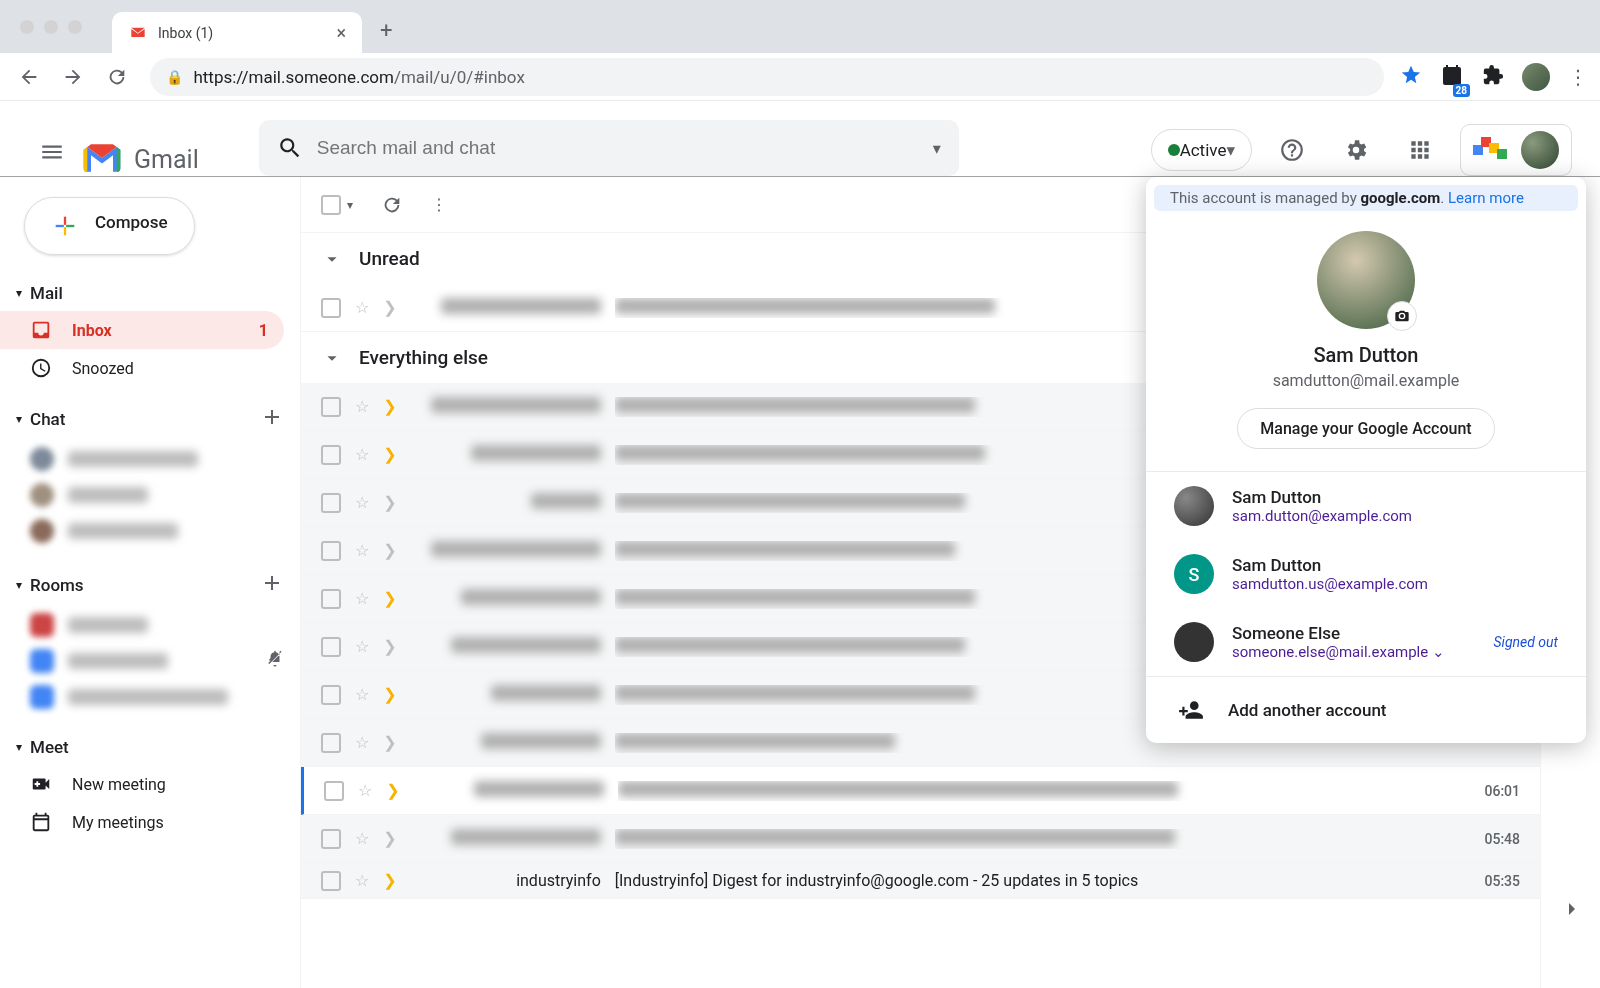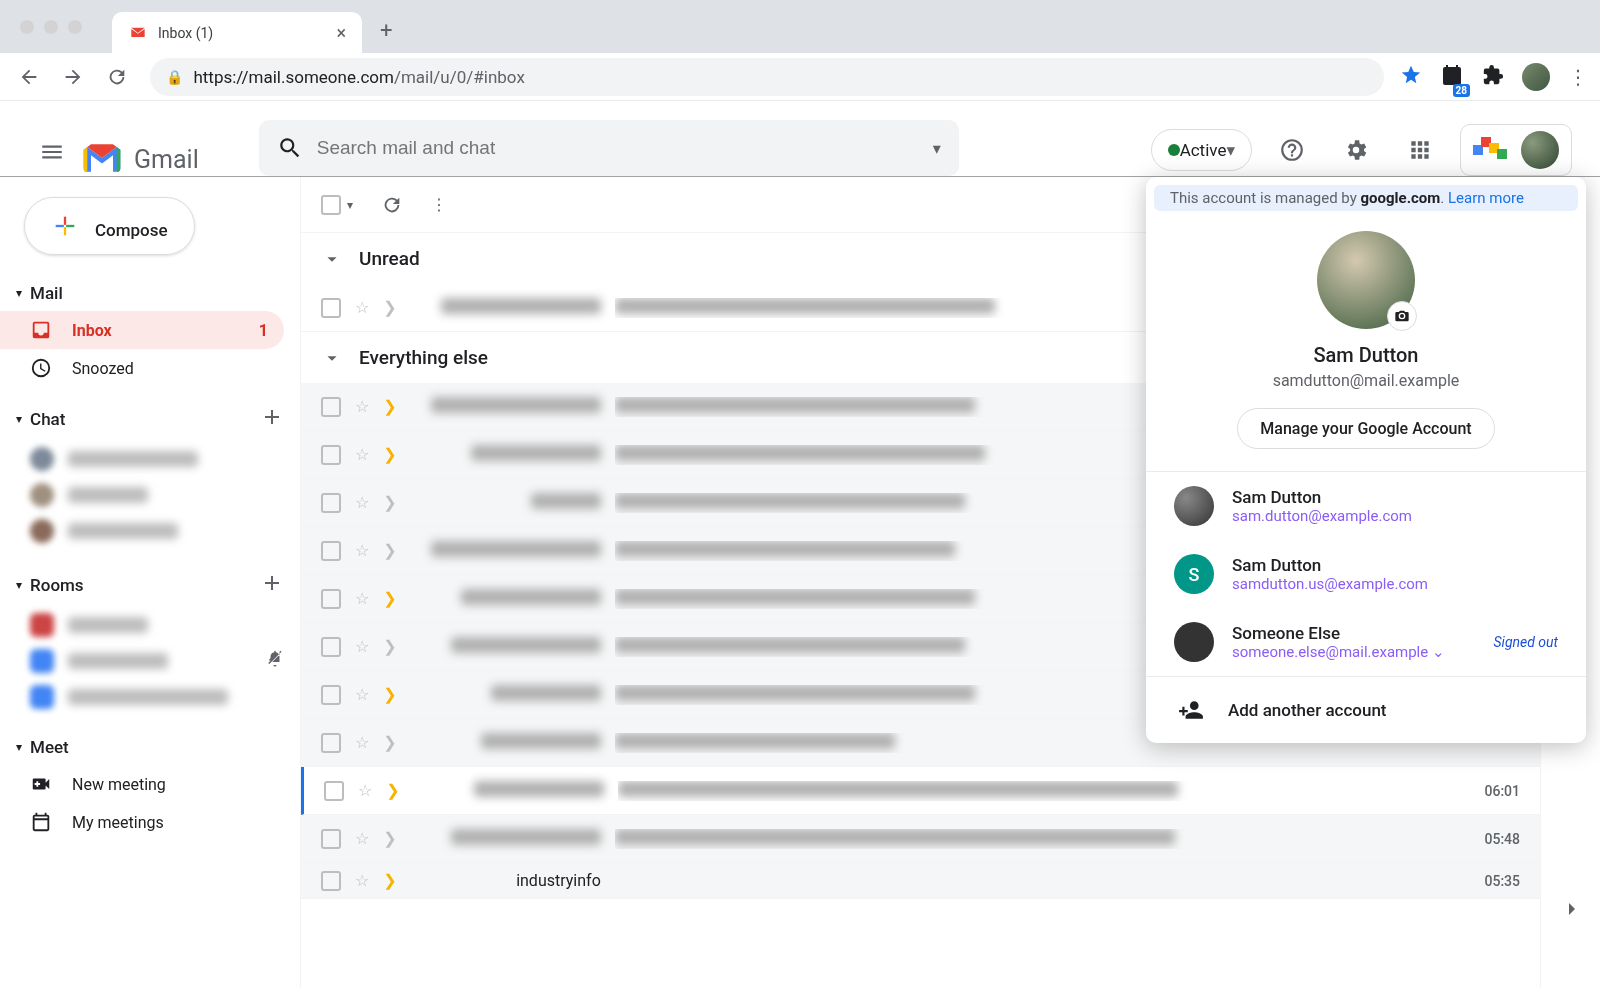"Compose" .compose-btn { align-items: flex-end -> flex-start }
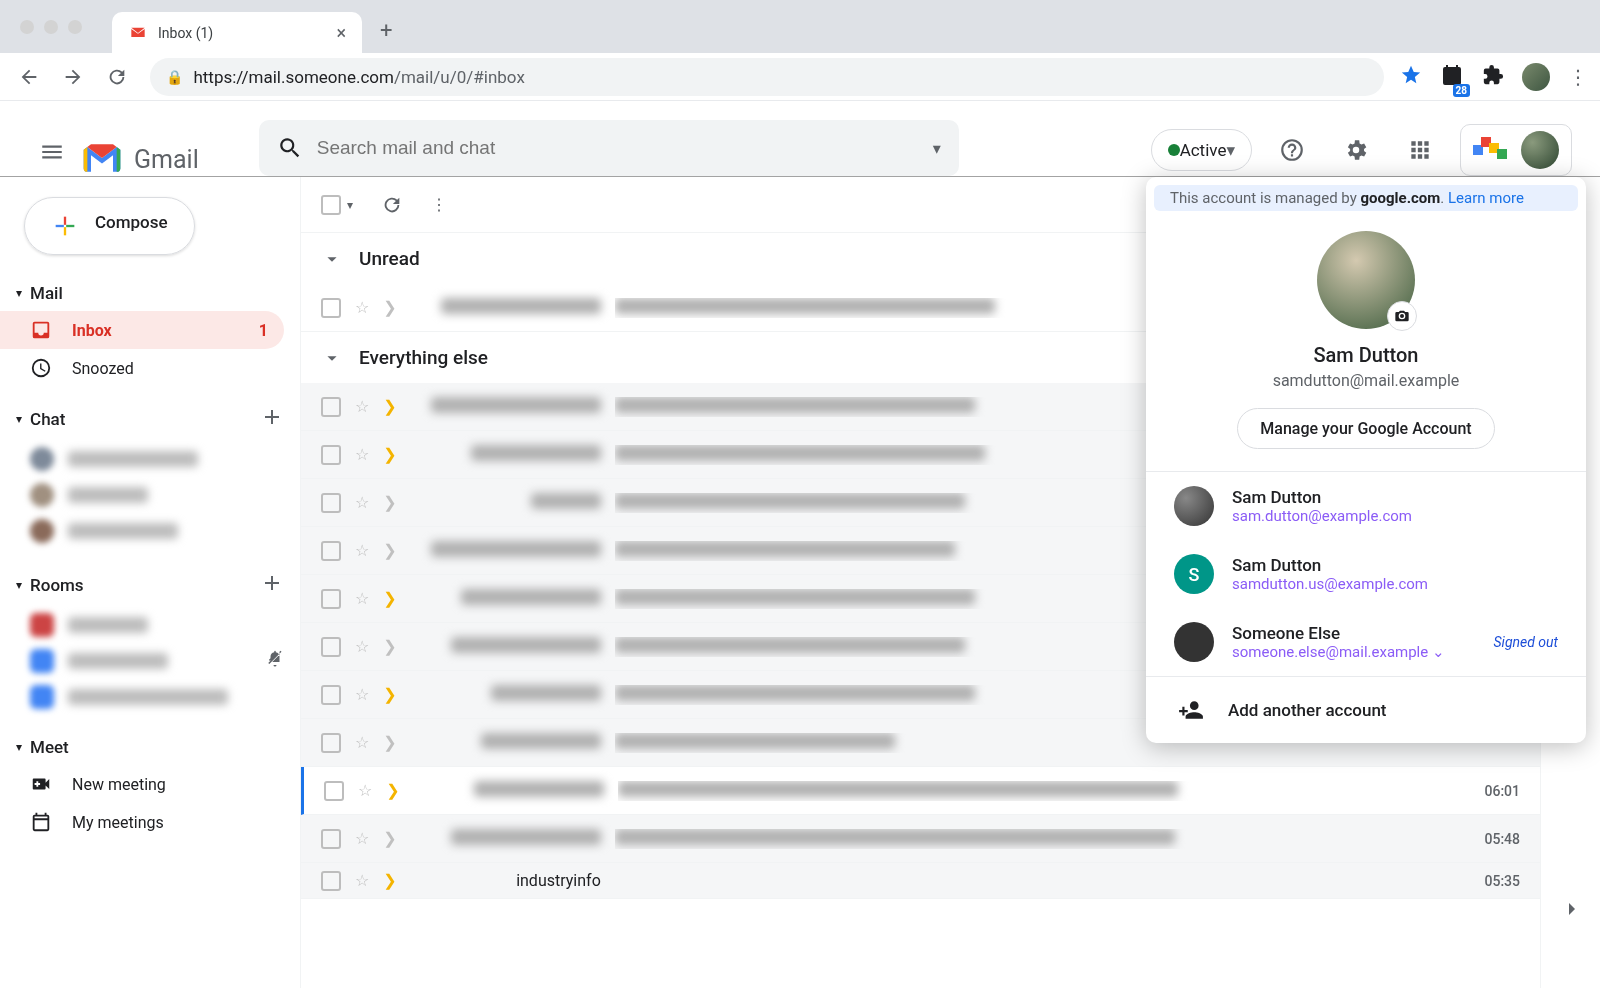"sam.dutton@example.com" .account-email { color: #8b5cf6 -> #4c1d95 }
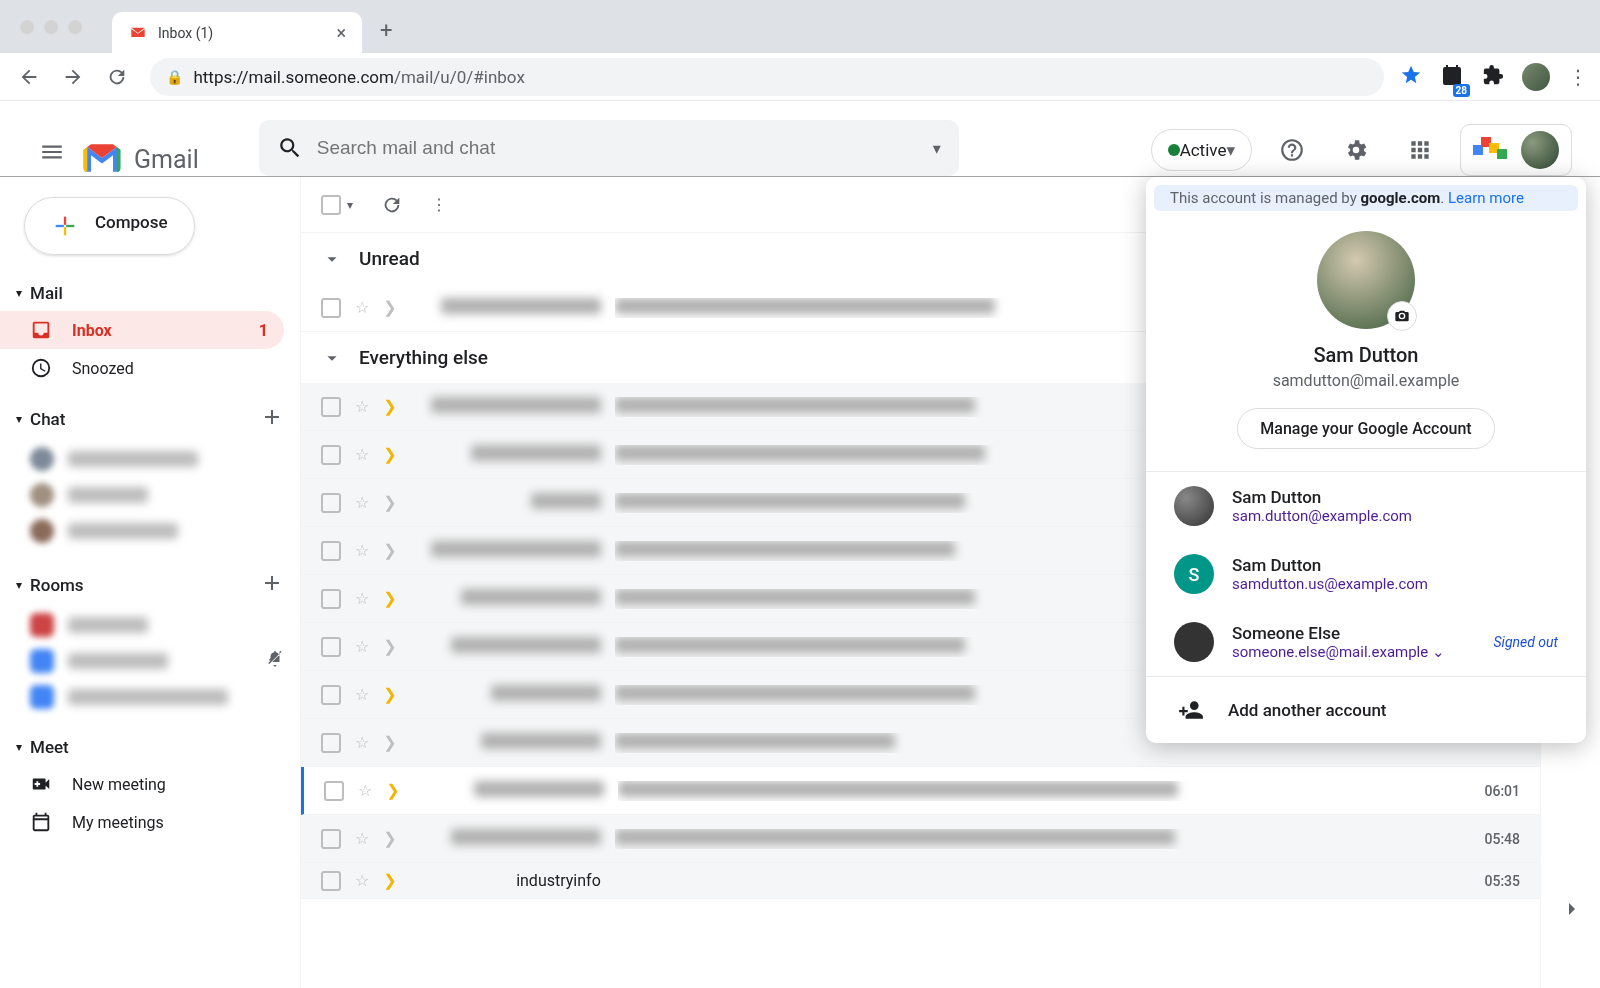"[Industryinfo] Digest for" span.email-subject { html: none -> <span>[Industryinfo] Digest for industryinfo@google.com - 25 updates in 5 topics</span> }
